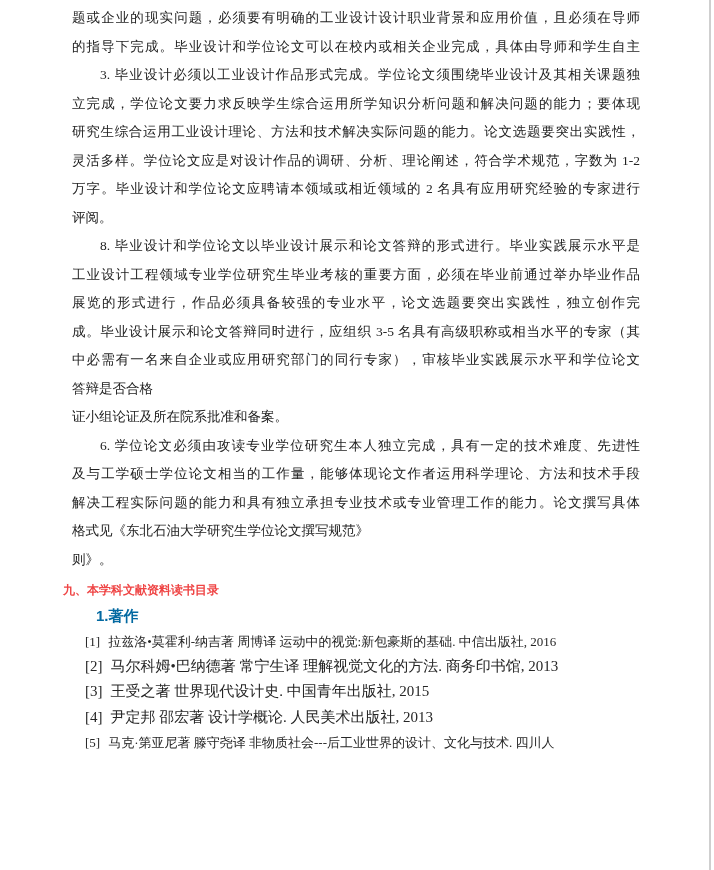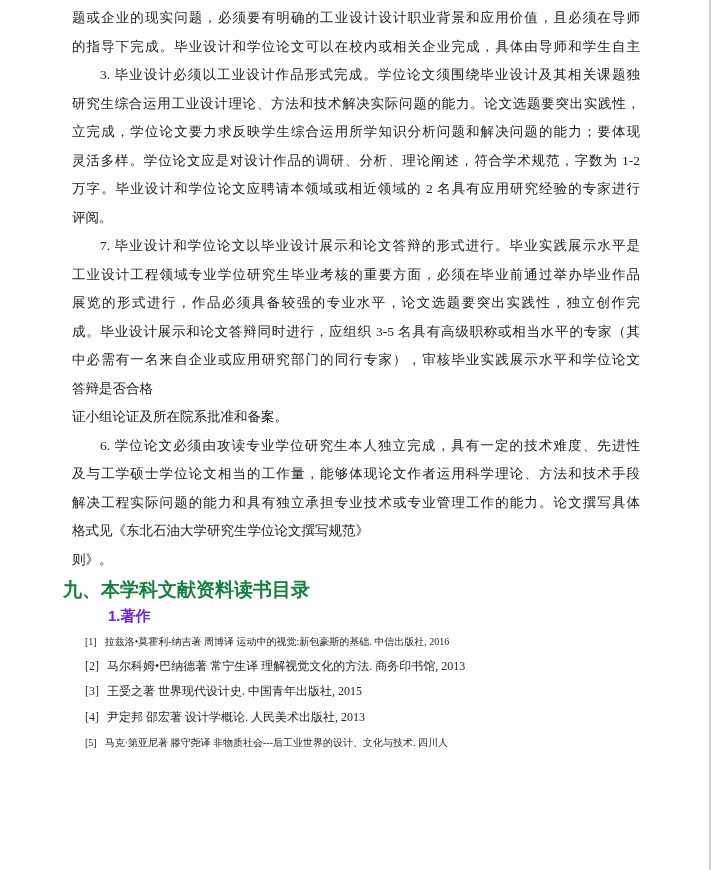"研究生综合运用工业设计理论、方法和技术解决实际问题的能力。论文选题要突出实践性，" div.line { order: before "立完成，学位论文要力求反映学生综合运用所学知识分析问题和解决问题的能力；要体现" -> after "立完成，学位论文要力求反映学生综合运用所学知识分析问题和解决问题的能力；要体现" }
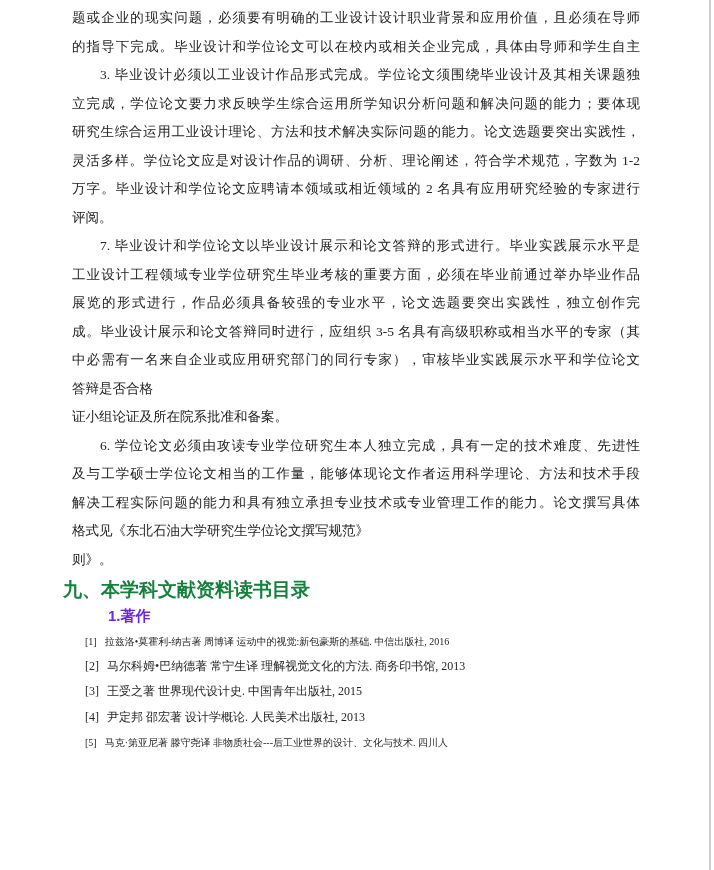"7. 毕业设计和学位论文以毕业设计展示和论文答辩的形式进行。毕业实践展示水平是" div.line { text: 7 -> 8 }
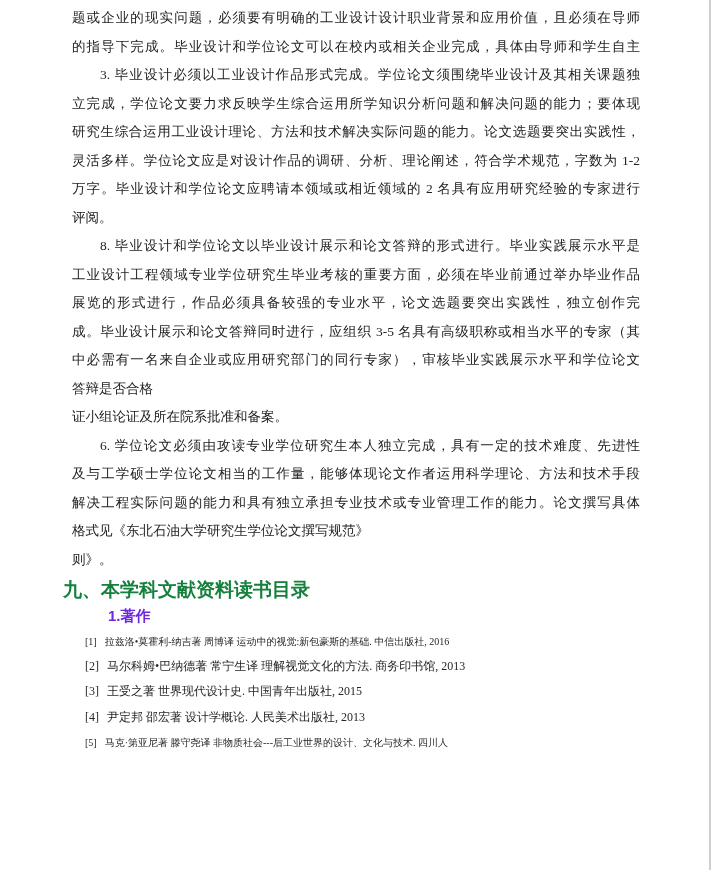"九、本学科文献资料读书目录" .section-heading { color: #15803d -> #ef4444; font-size: 19px -> 12px }
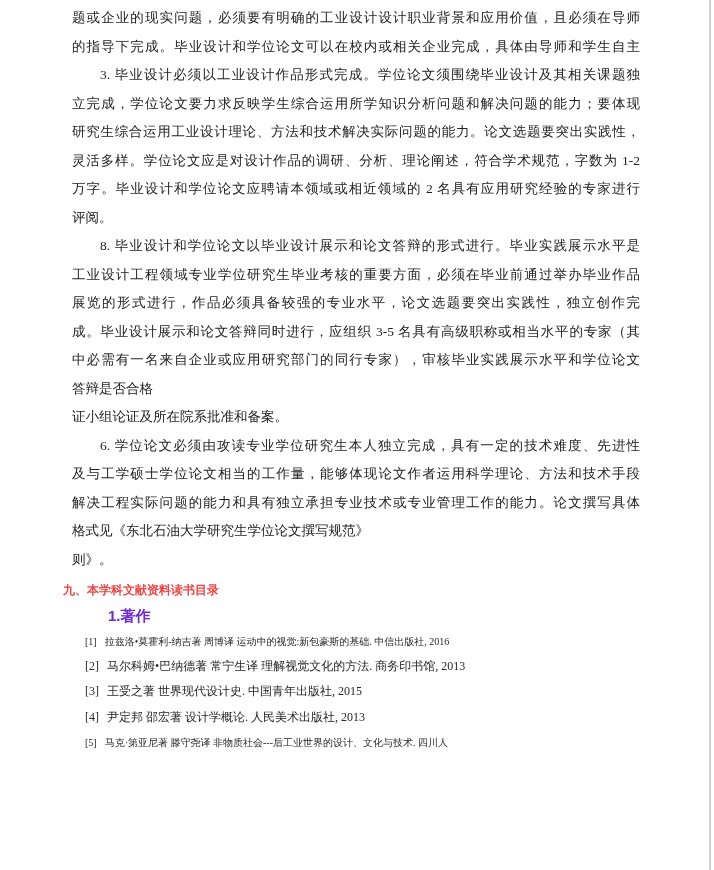"1.著作" .subsection-heading { color: #6d28d9 -> #0369a1; margin: 3px 0 0 36px -> 3px 0 0 24px }
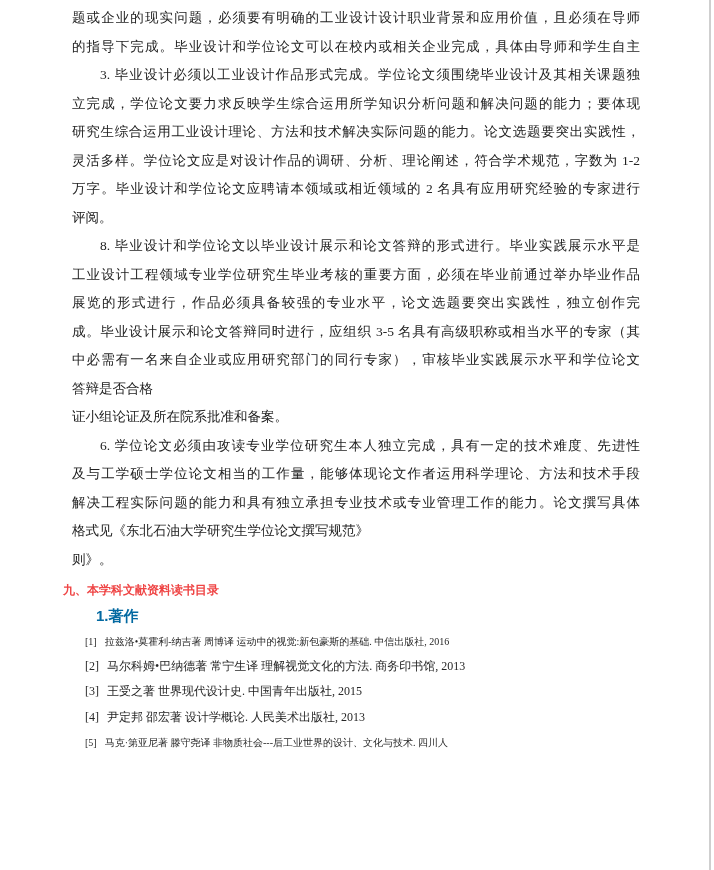"[1] 拉兹洛•莫霍利-纳吉著 周博译 运动中的视觉:新包豪斯的基础." .ref-item:nth-child(1), .ref-item:nth-child(5) { font-size: 10px -> 13px }
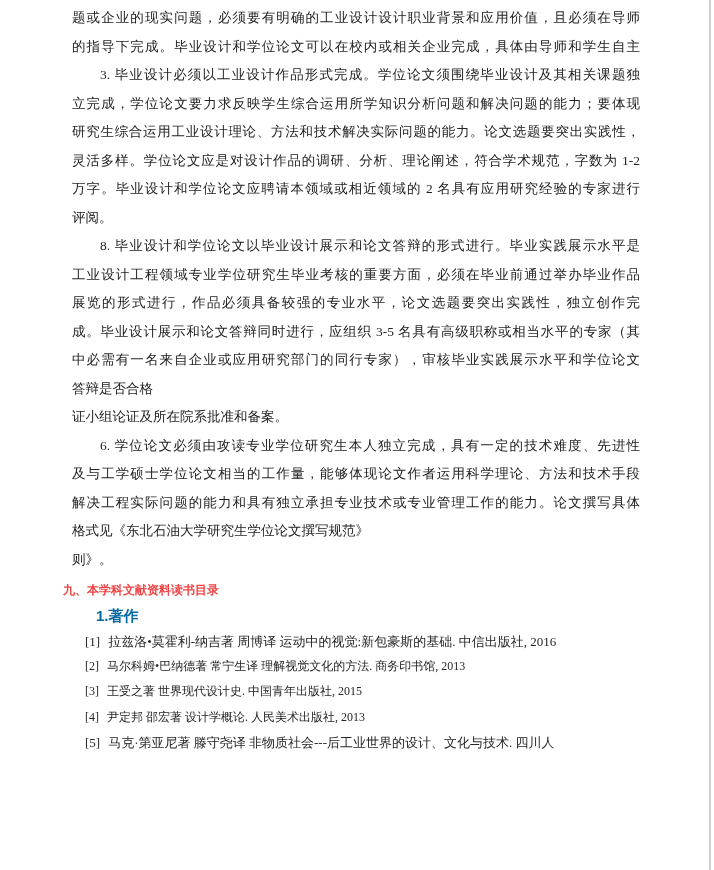"[2] 马尔科姆•巴纳德著 常宁生译 理解视觉文化的方法. 商务印书馆," .ref-item { font-size: 12px -> 15px }
